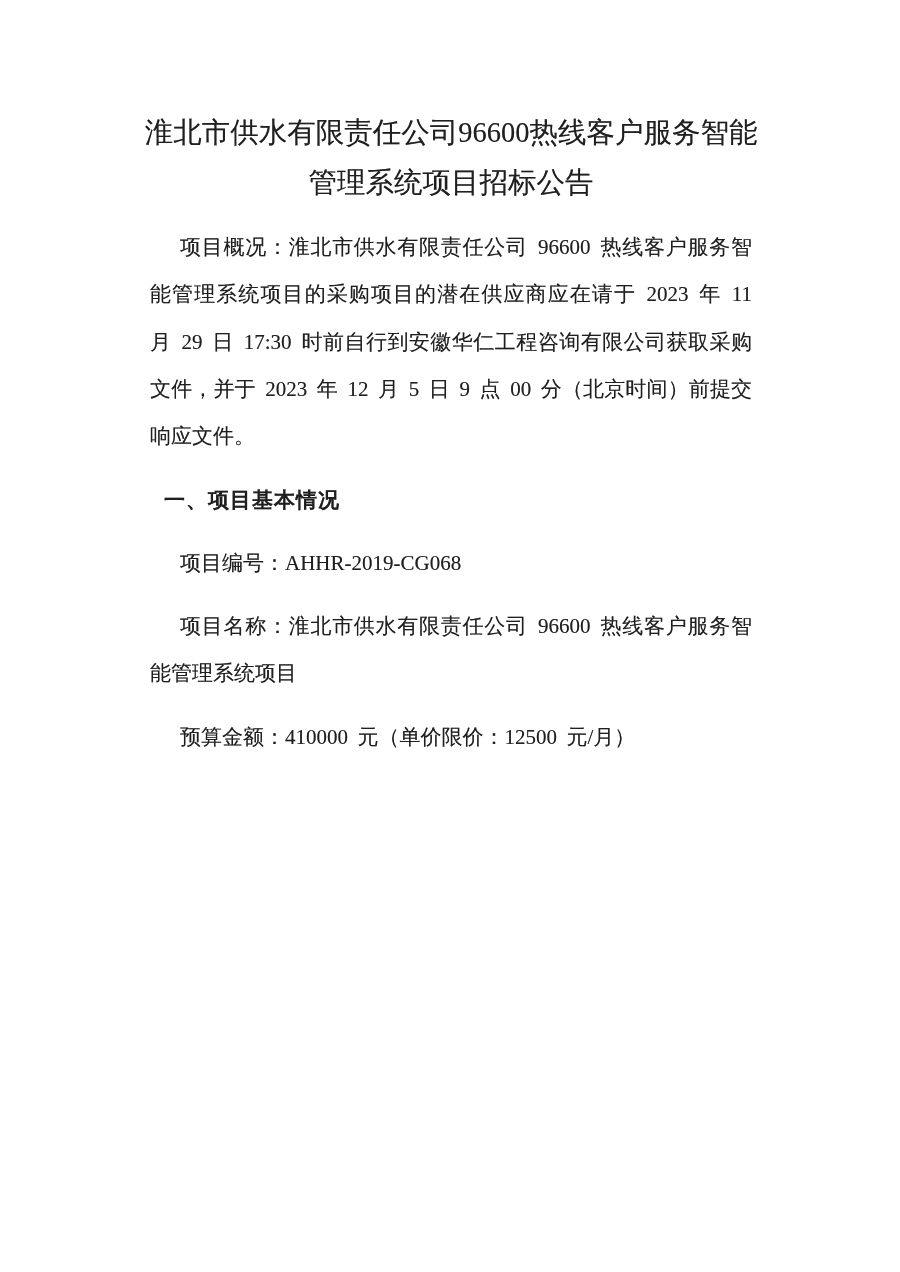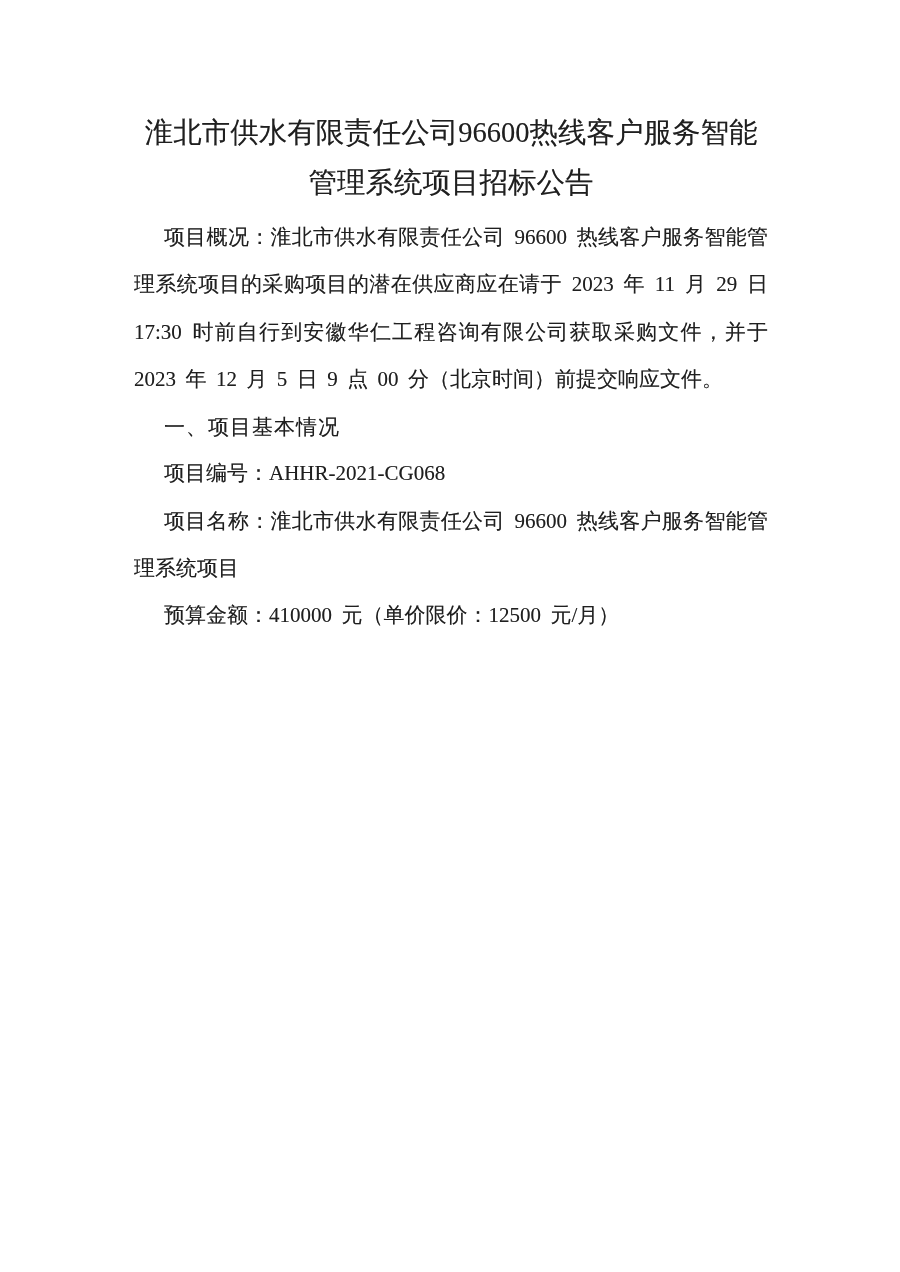"项目概况：淮北市供水有限责任公司 96600" .para { margin: 0 -> 16px }
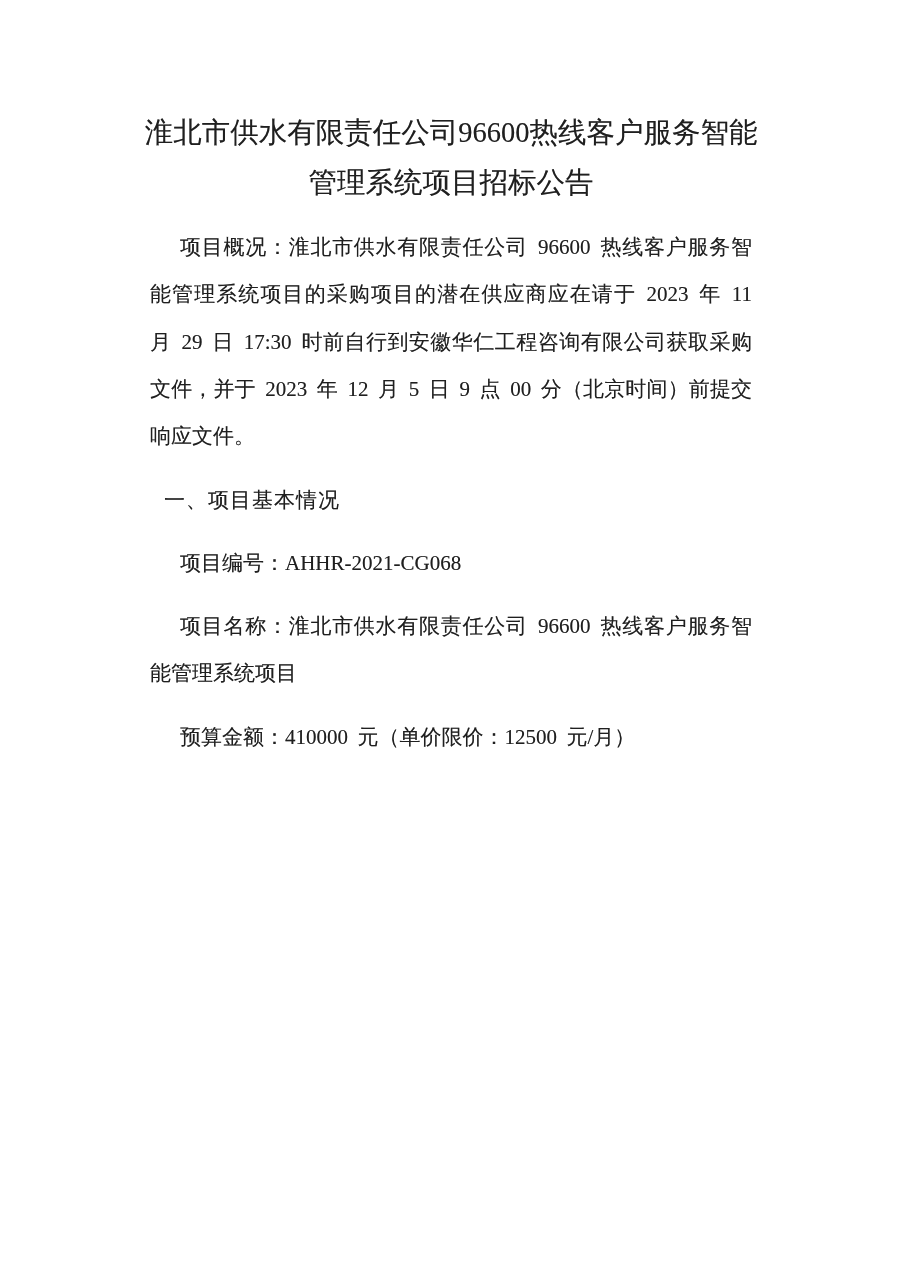"一、项目基本情况" .section-heading { font-weight: 400 -> 700 }
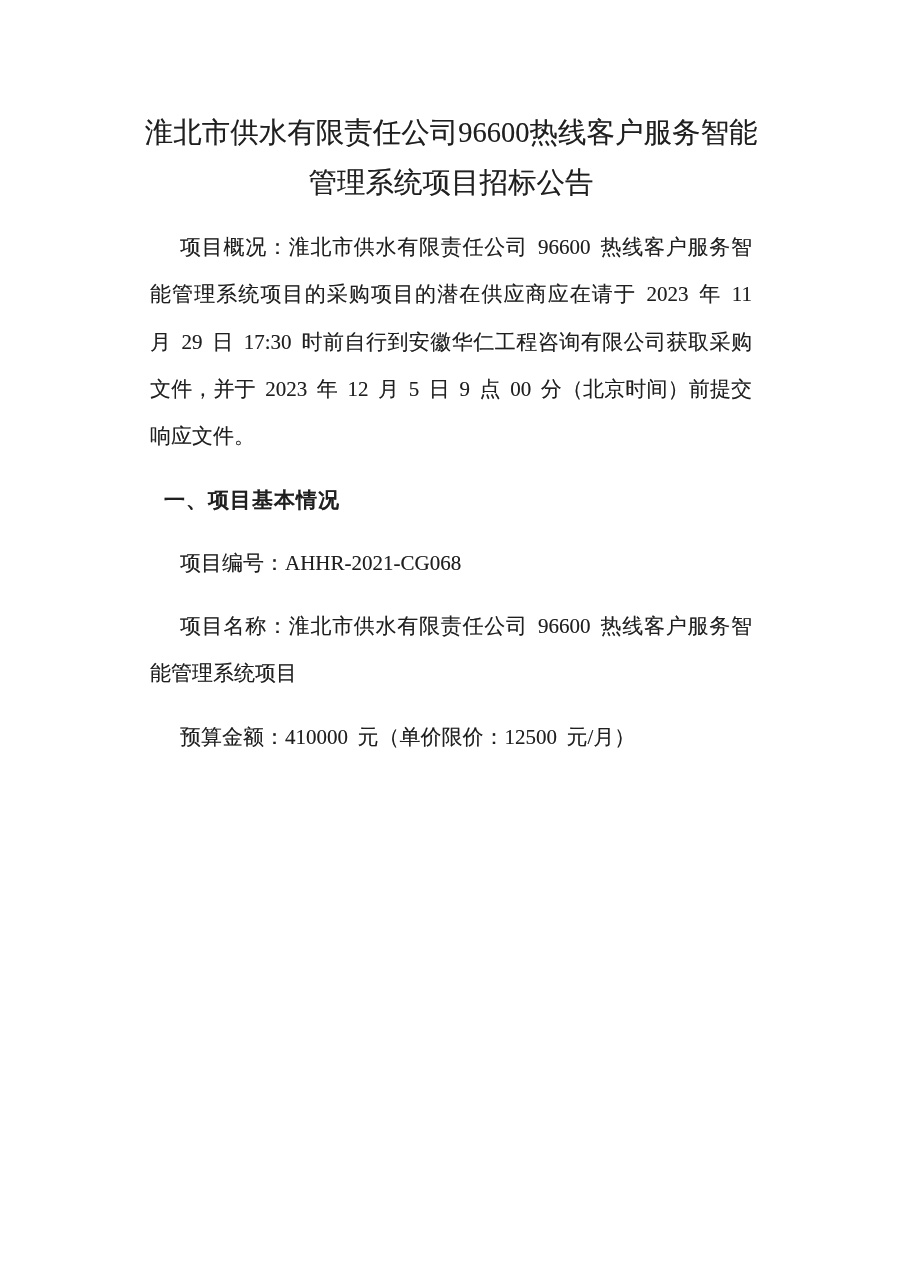"项目编号：AHHR-2021-CG068" p.para { text: AHHR-2021-CG068 -> AHHR-2019-CG068 }
